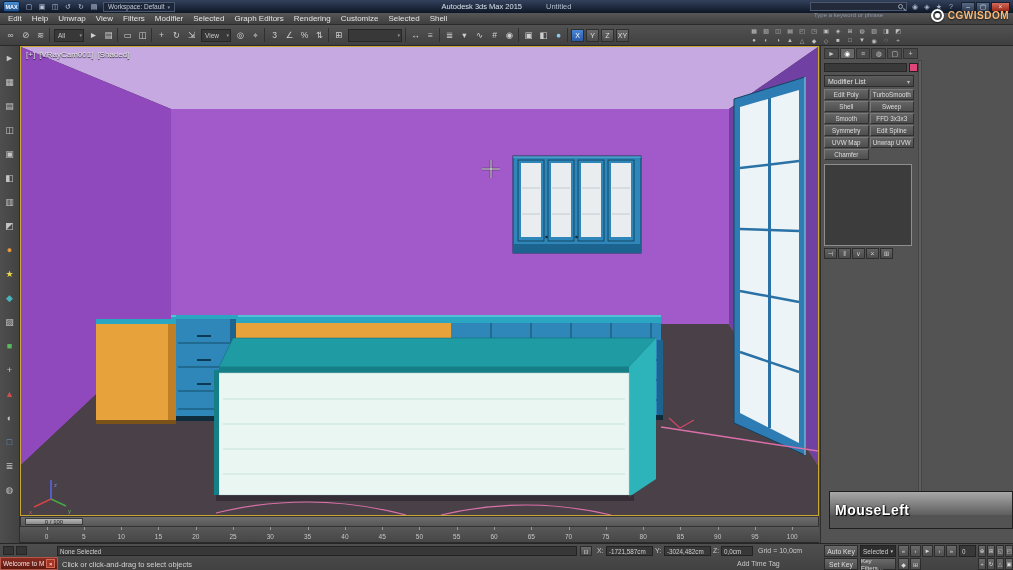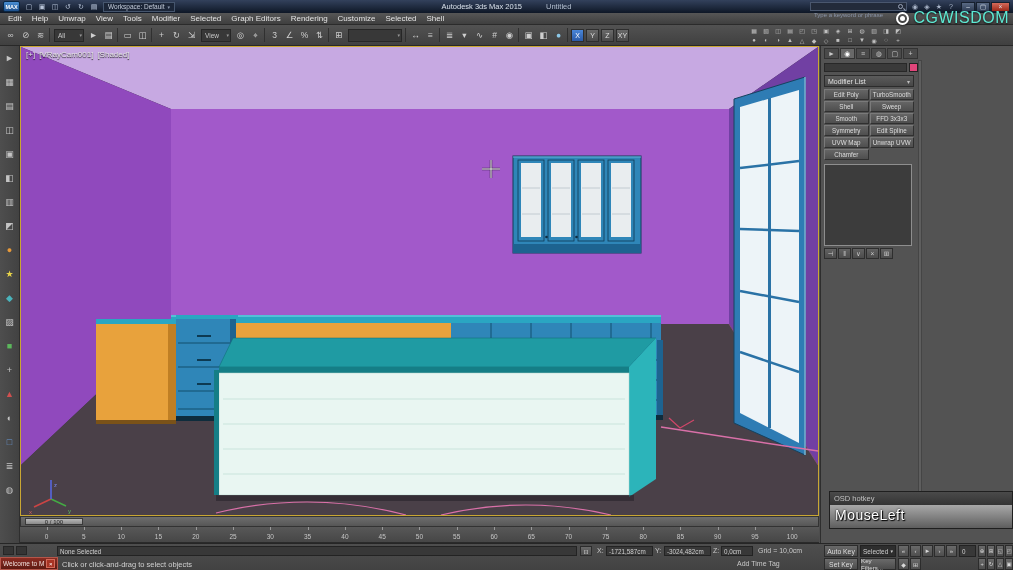"Tools" span.menu-item { text: Tools -> Filters }
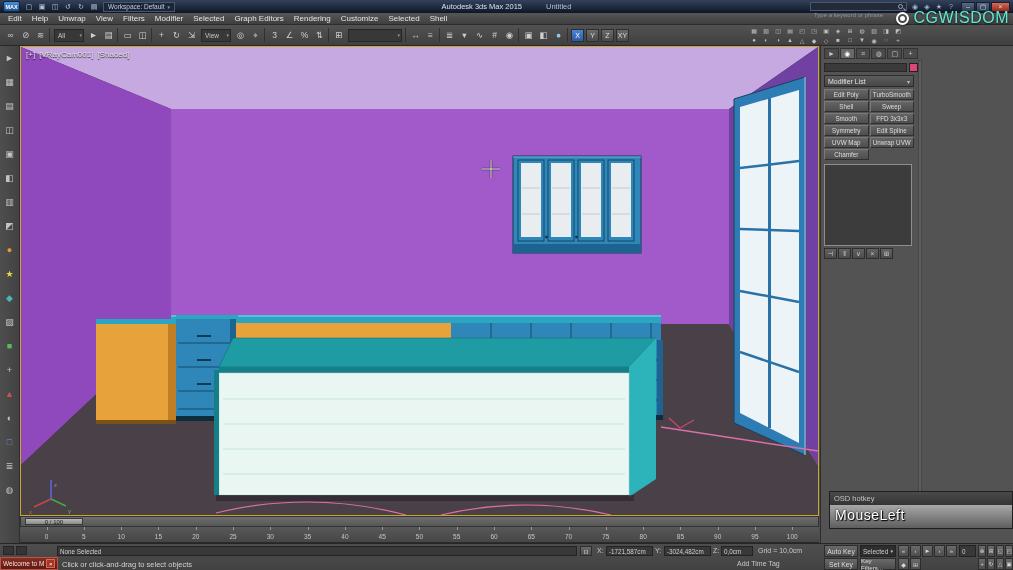"CGWISDOM" .brandtext { color: #5eead4 -> #fdba74; font-size: 16px -> 10px; font-weight: normal -> bold }
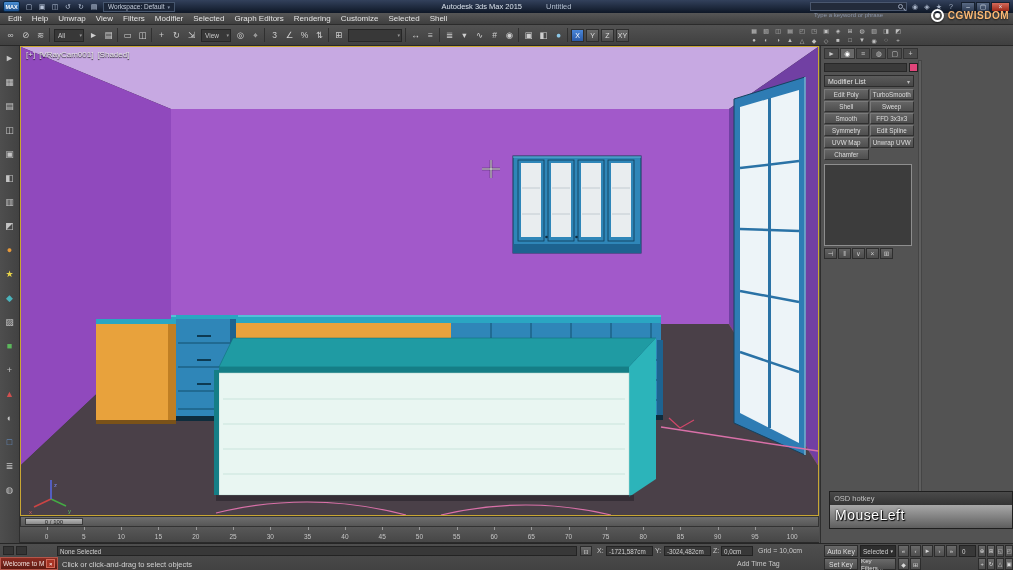"OSD hotkey" div.osdhead { html: <div>OSD hotkey</div> -> none }
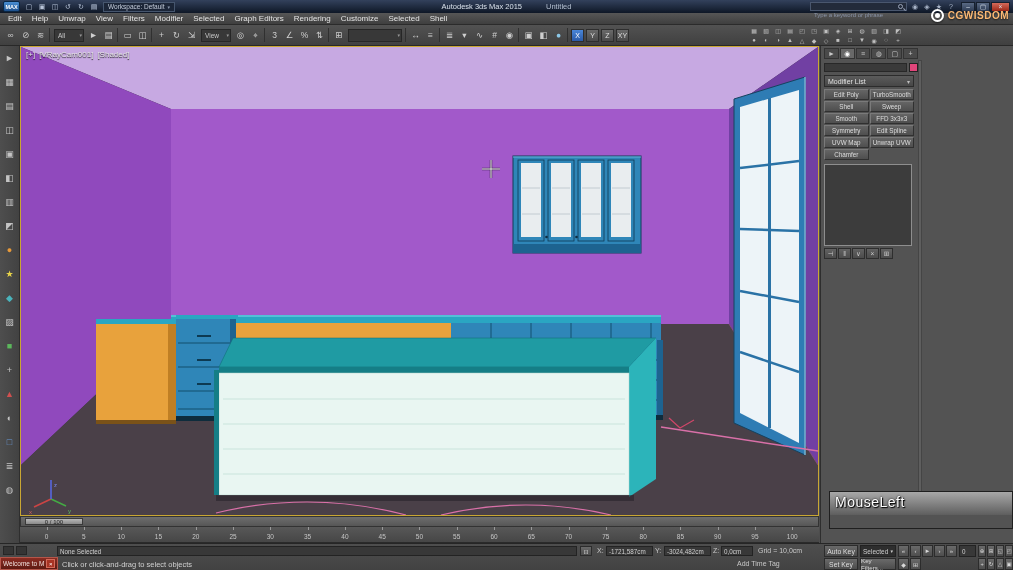"MouseLeft" .osdkey { font-weight: normal -> bold; padding: 2px 0 0 5px -> 10px 0 0 5px }
